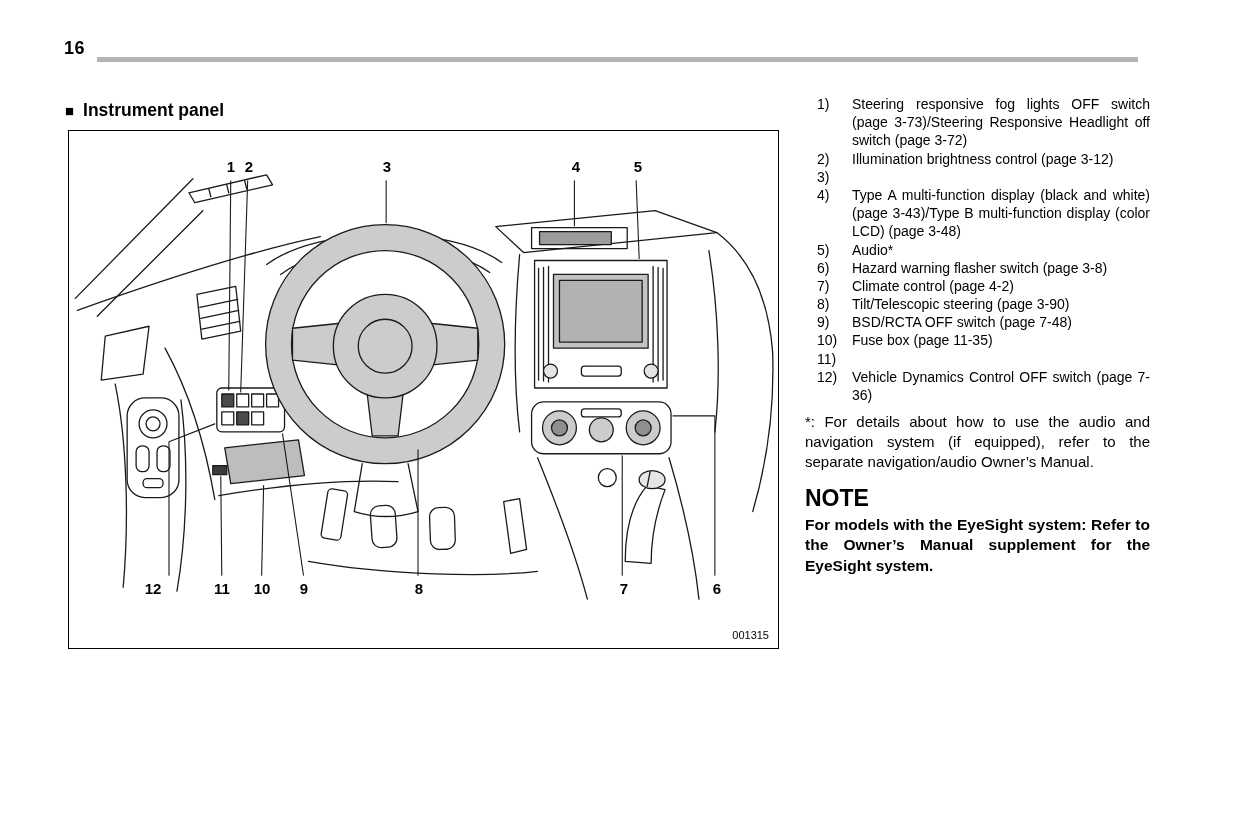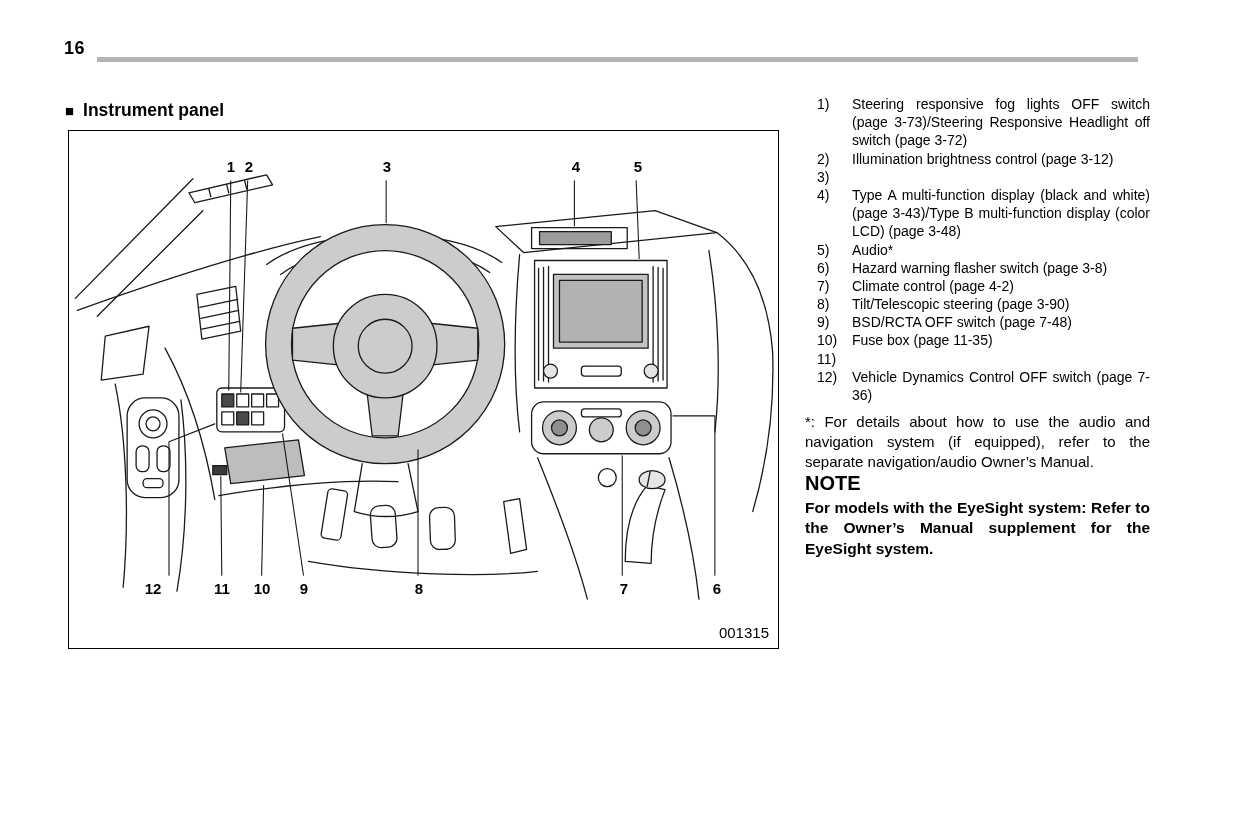"NOTE" .note-title { font-size: 20px -> 23px; margin-top: none -> 13px }
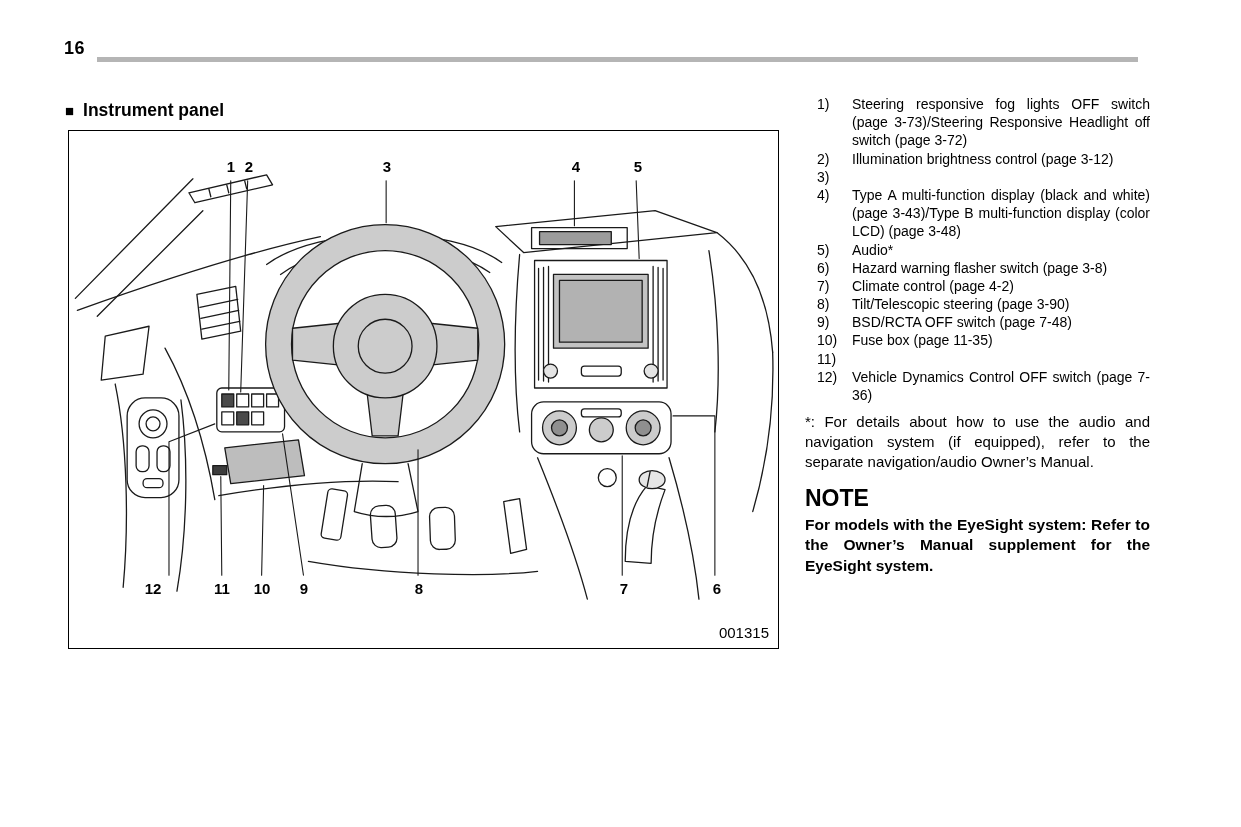"001315" .figure-code { font-size: 15px -> 11px }
